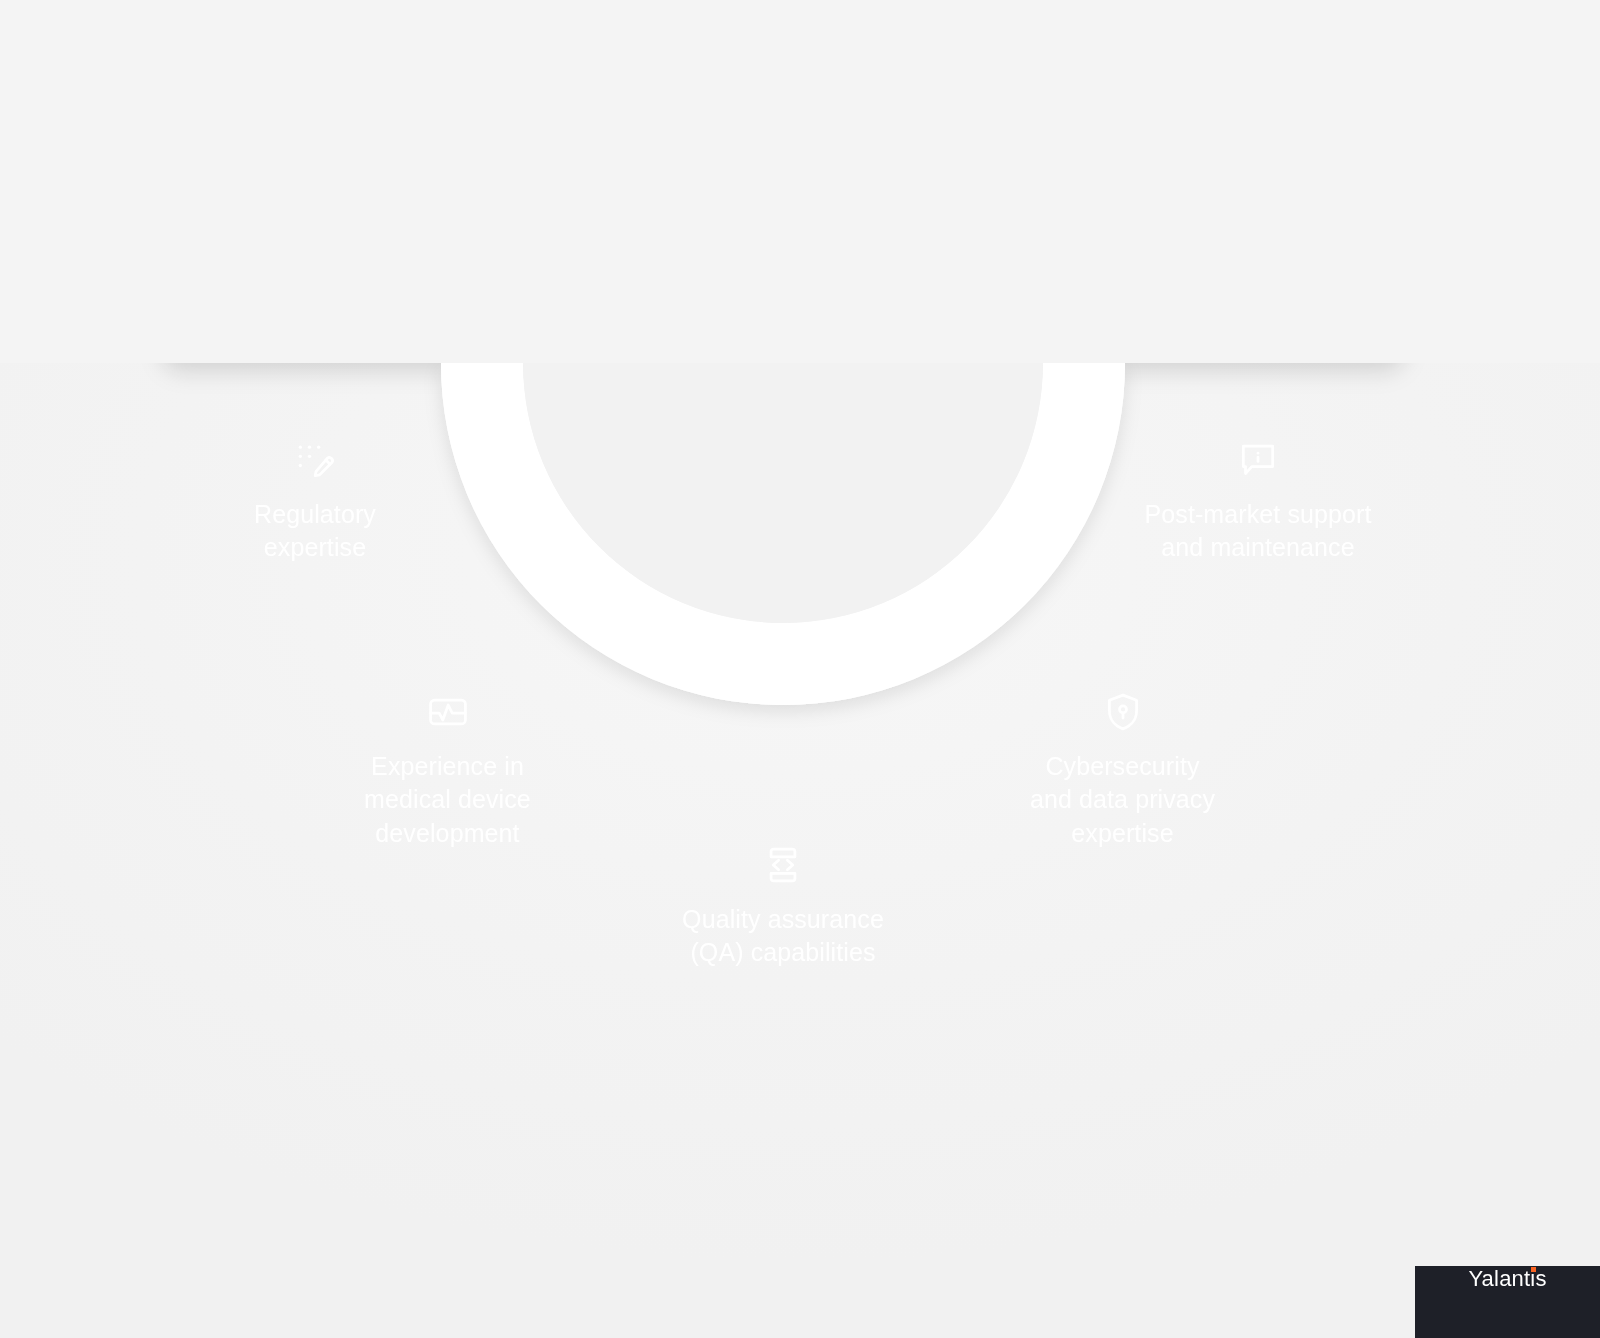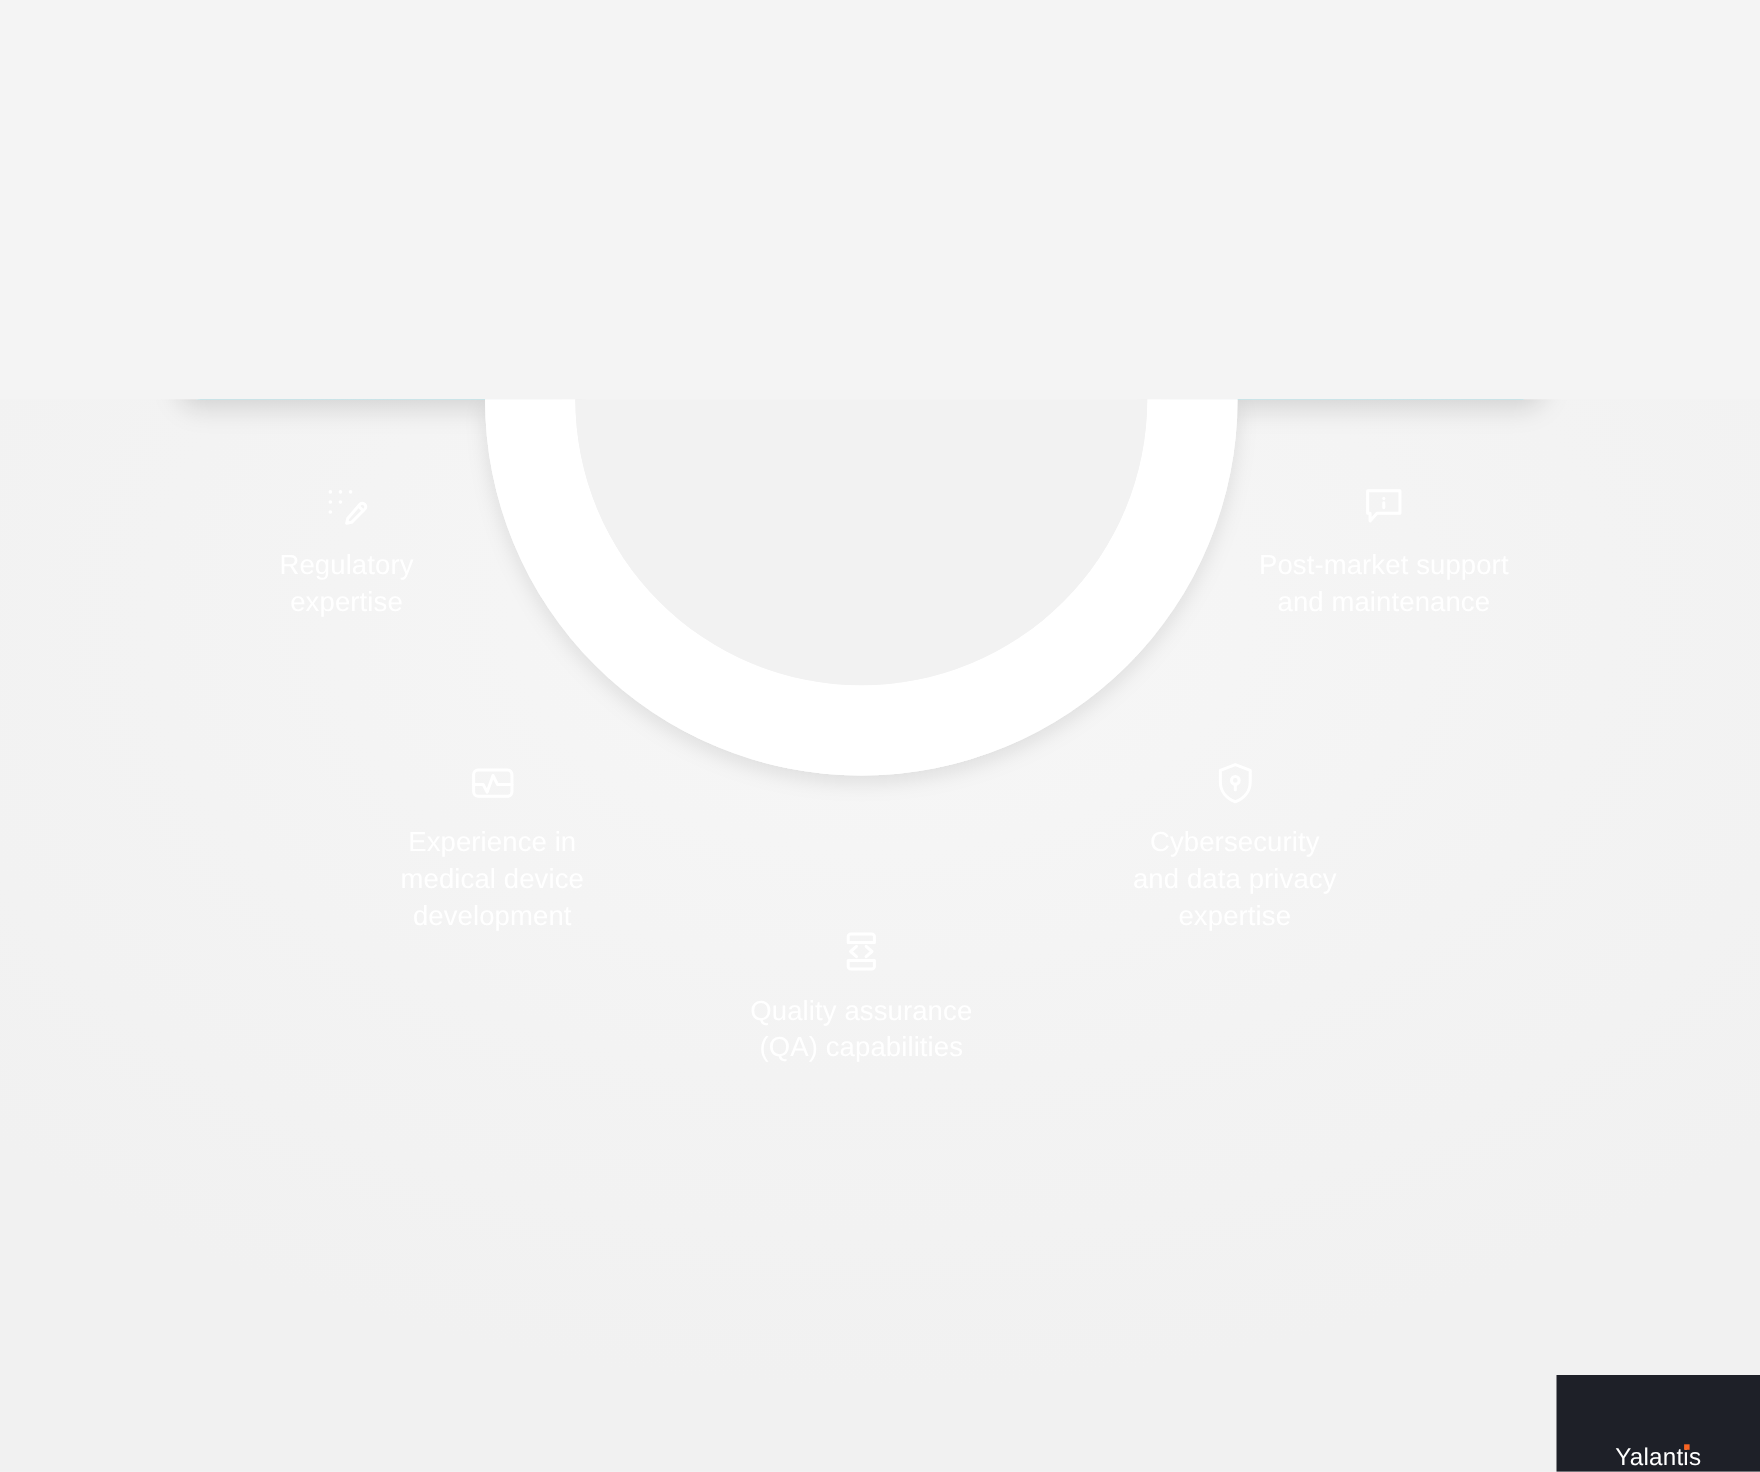"Yalantis" .logo-box { align-items: flex-end -> flex-start; height: 88px -> 72px }
